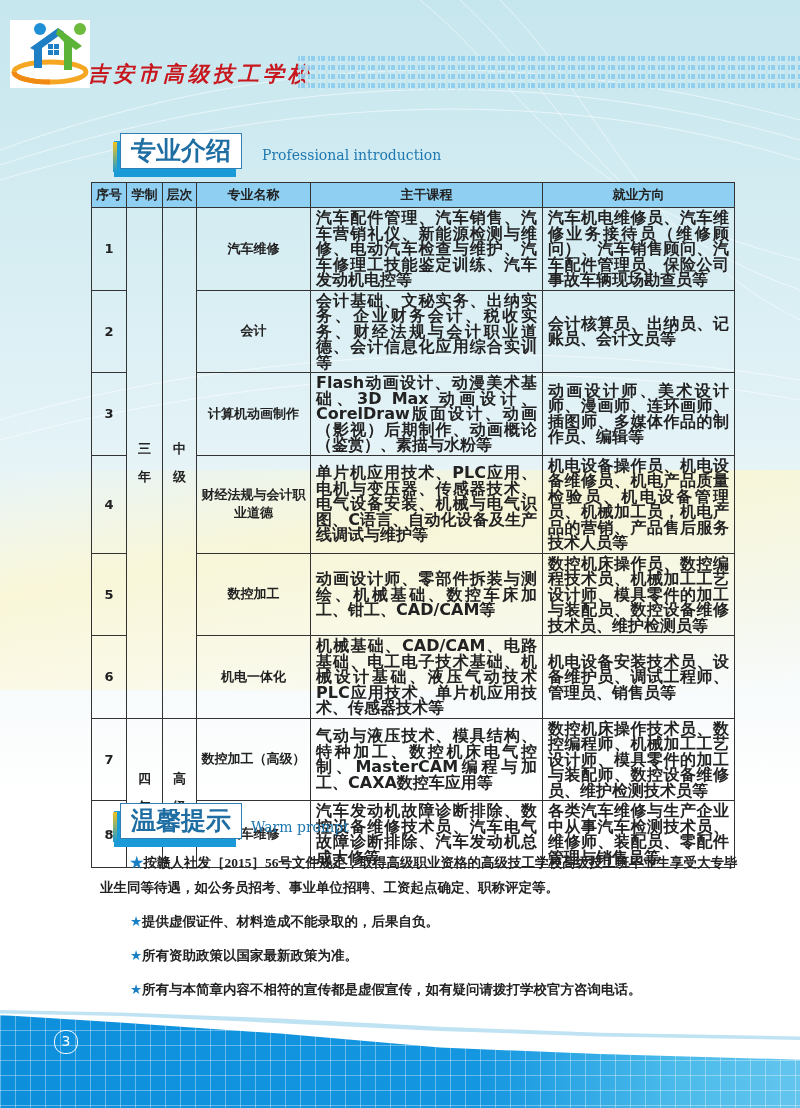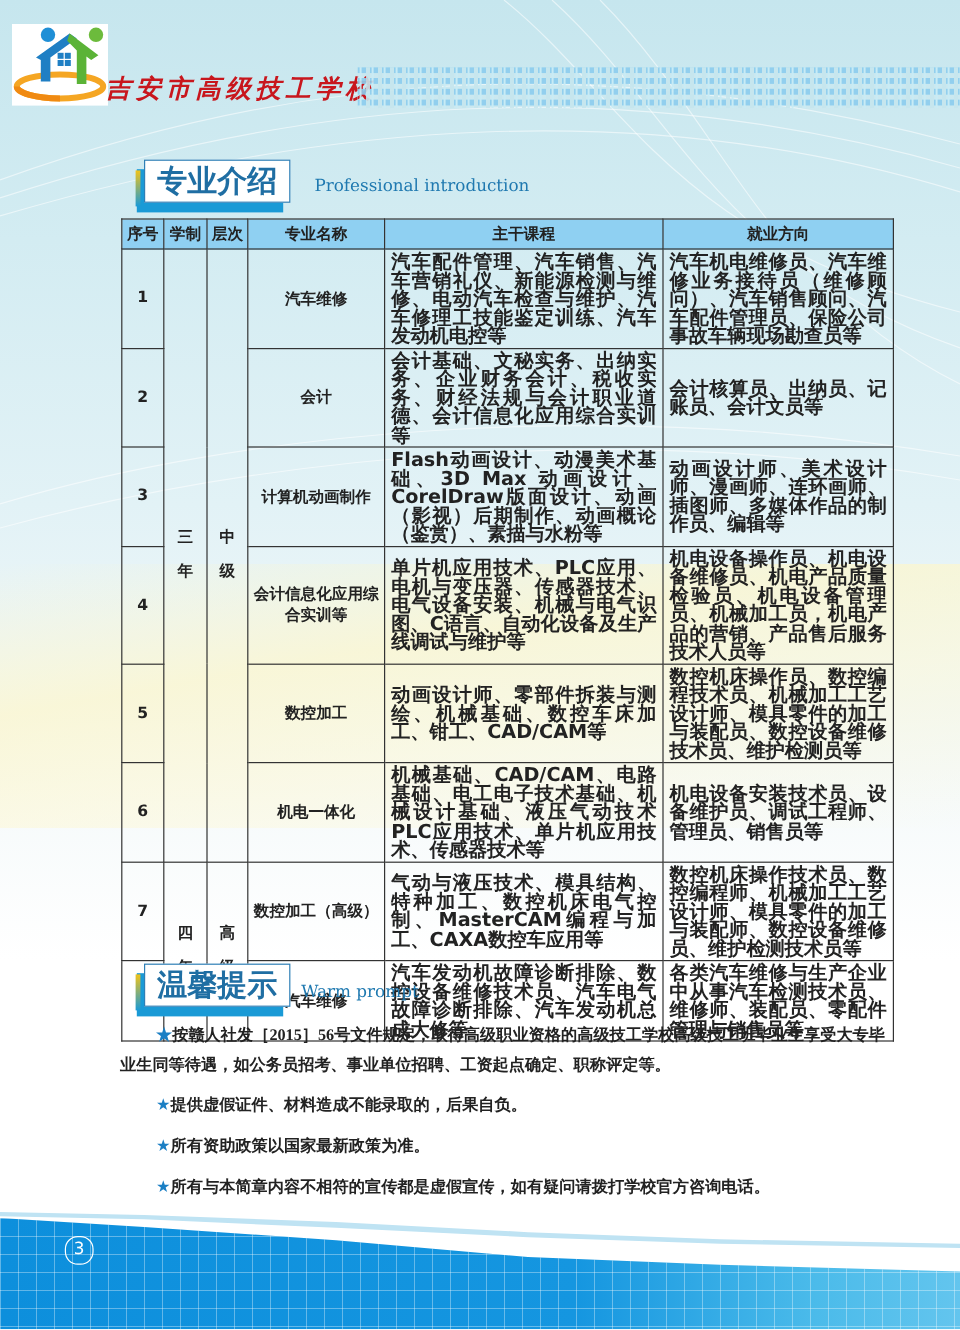"序号" table.majors { left: 101px -> 91px }
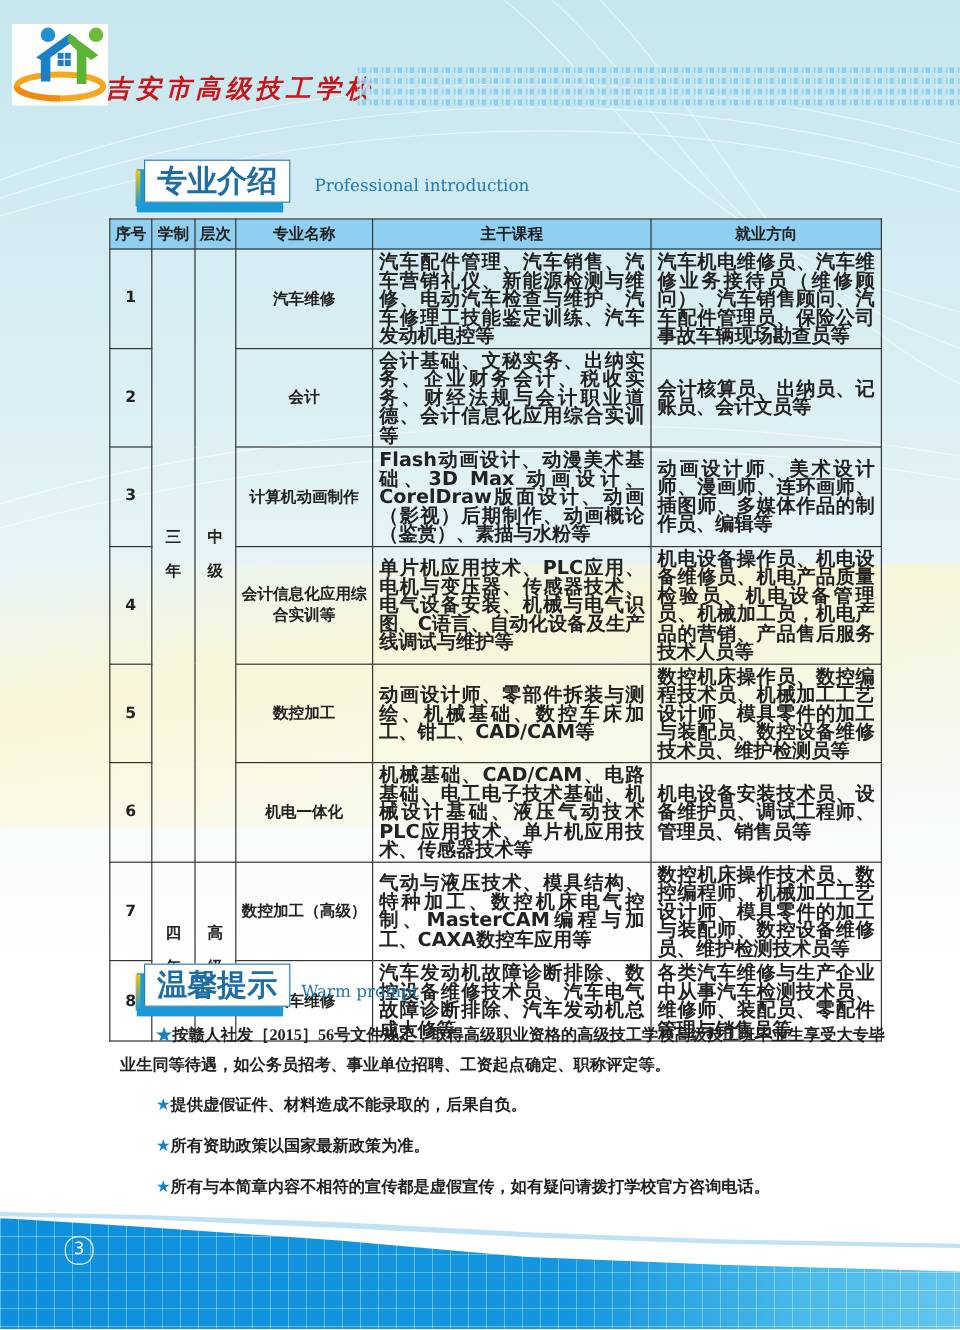"会计信息化应用综合实训等" td.c { text: 会计信息化应用综合实训等 -> 财经法规与会计职业道德 }
